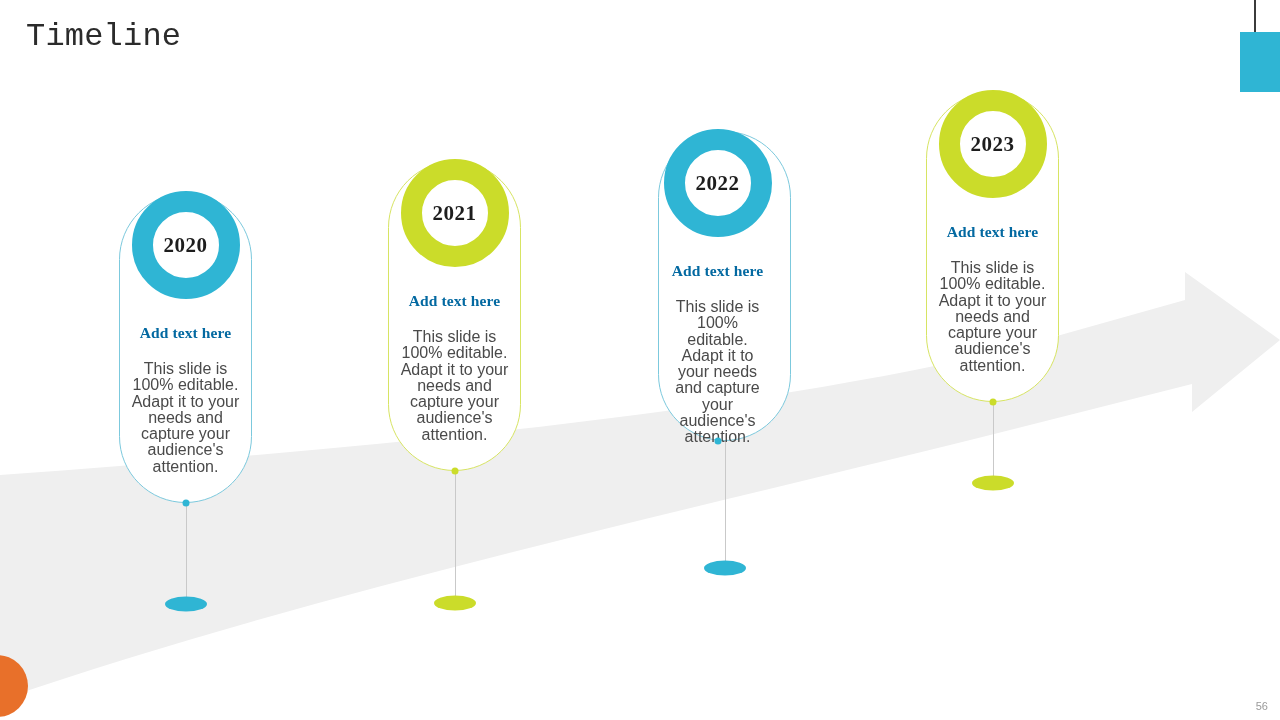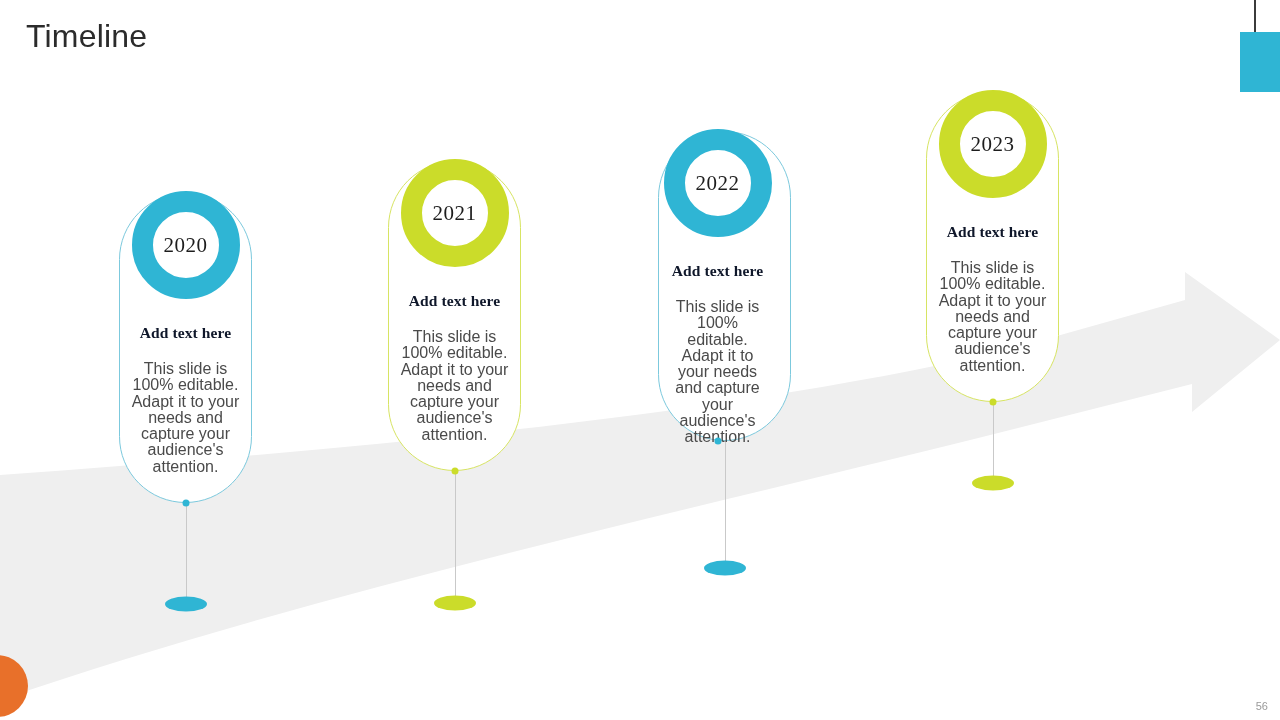"Timeline" #page-title { font-family: Liberation Sans, sans-serif -> Liberation Mono, monospace }
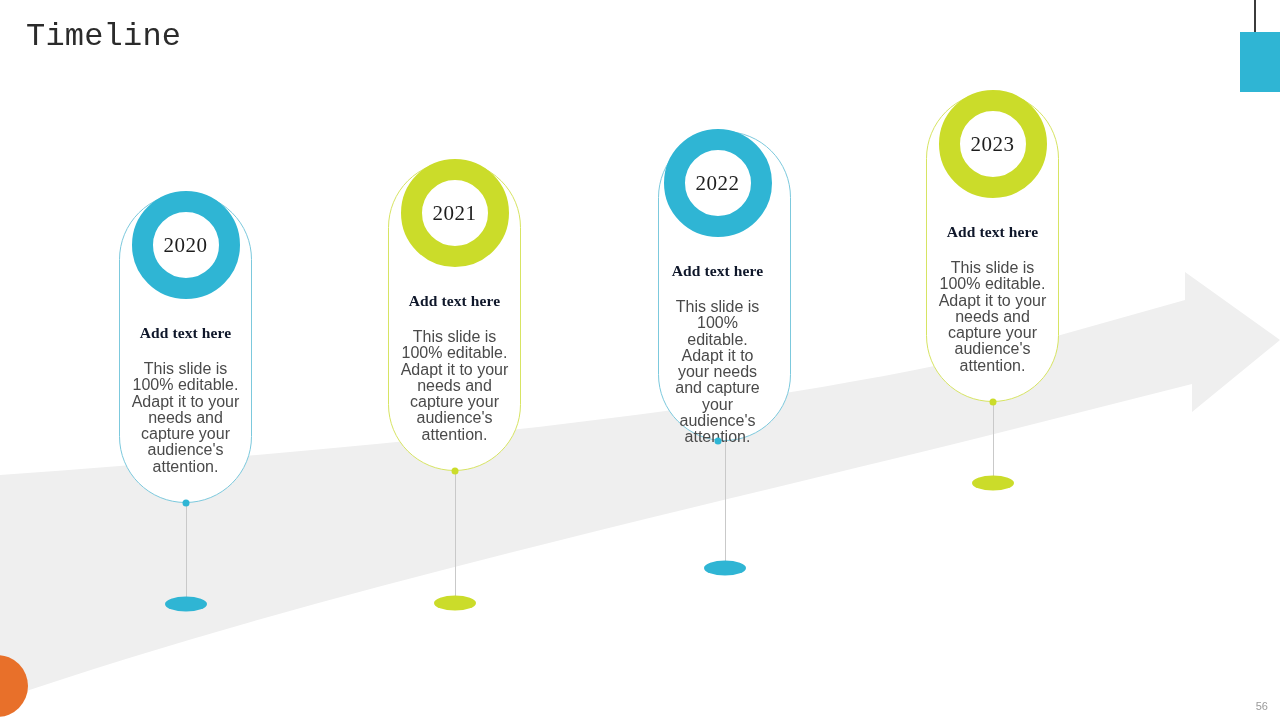"2023" .year { font-weight: normal -> bold }
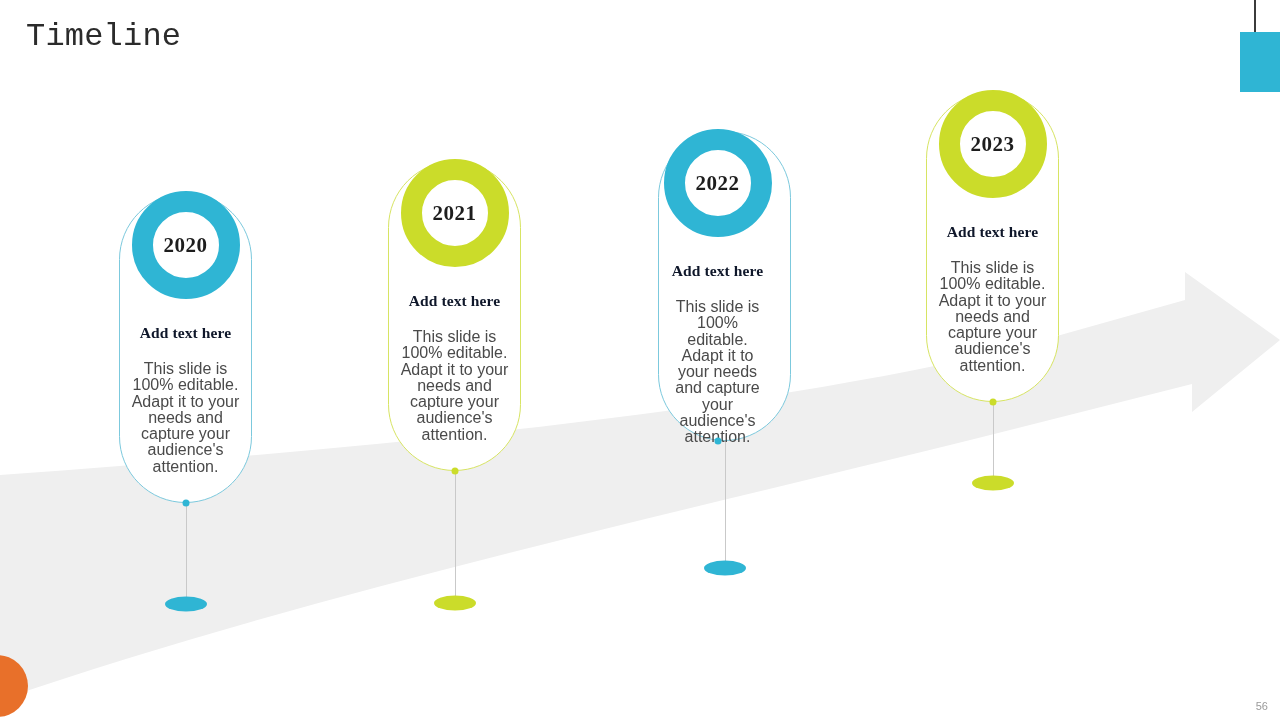"Add text here" .marker-heading { color: #0f172a -> #0369a1 }
